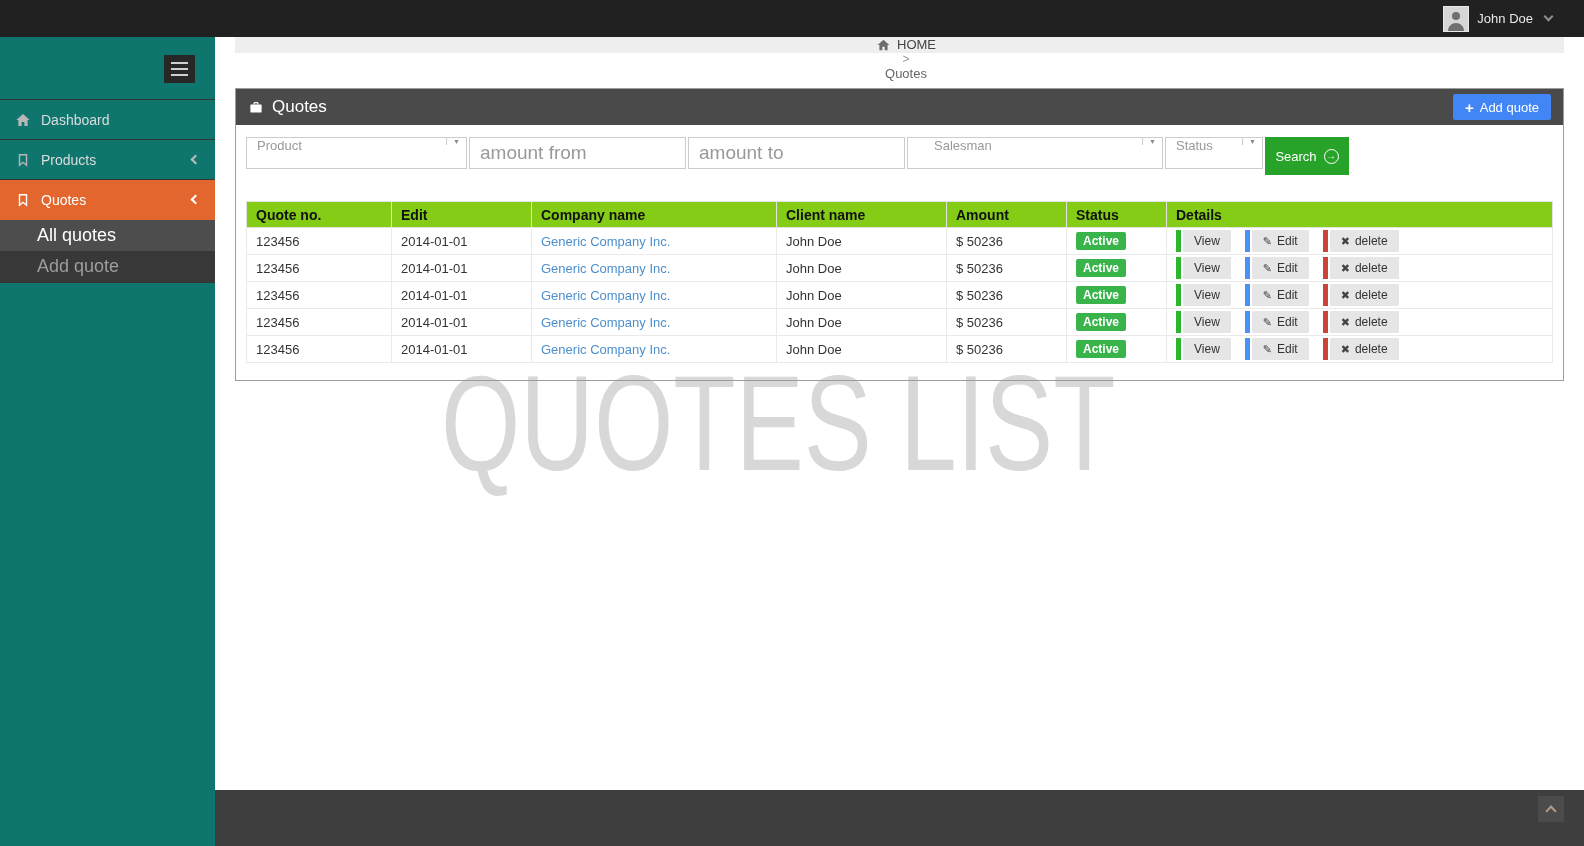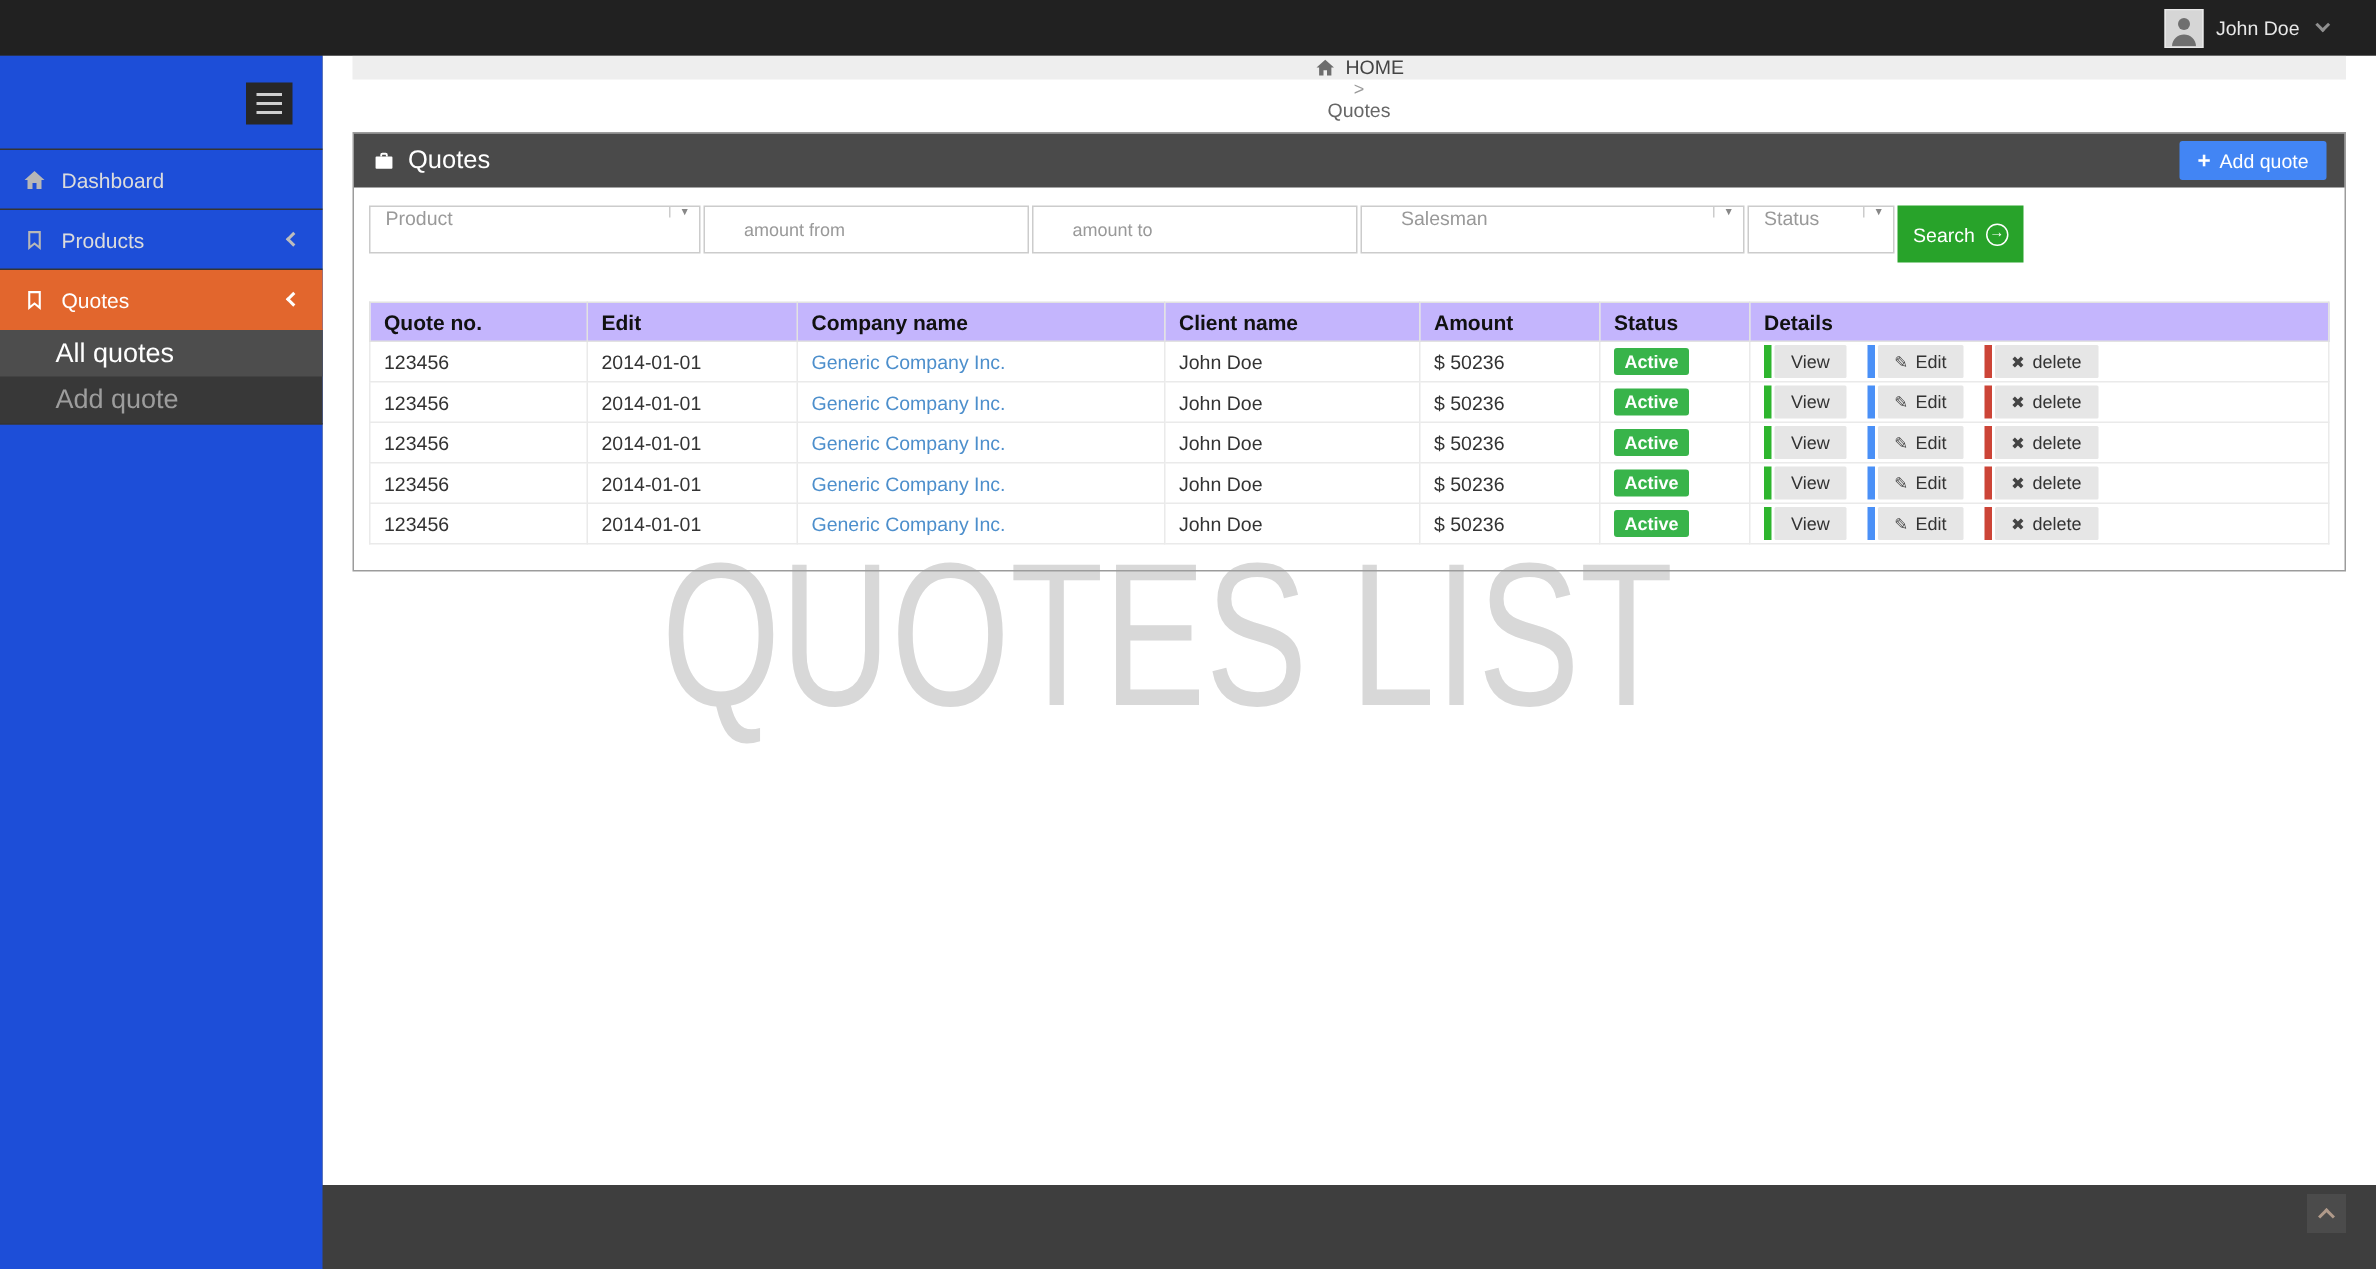"Dashboard" .sidebar { background: #1d4ed8 -> #0f766e }
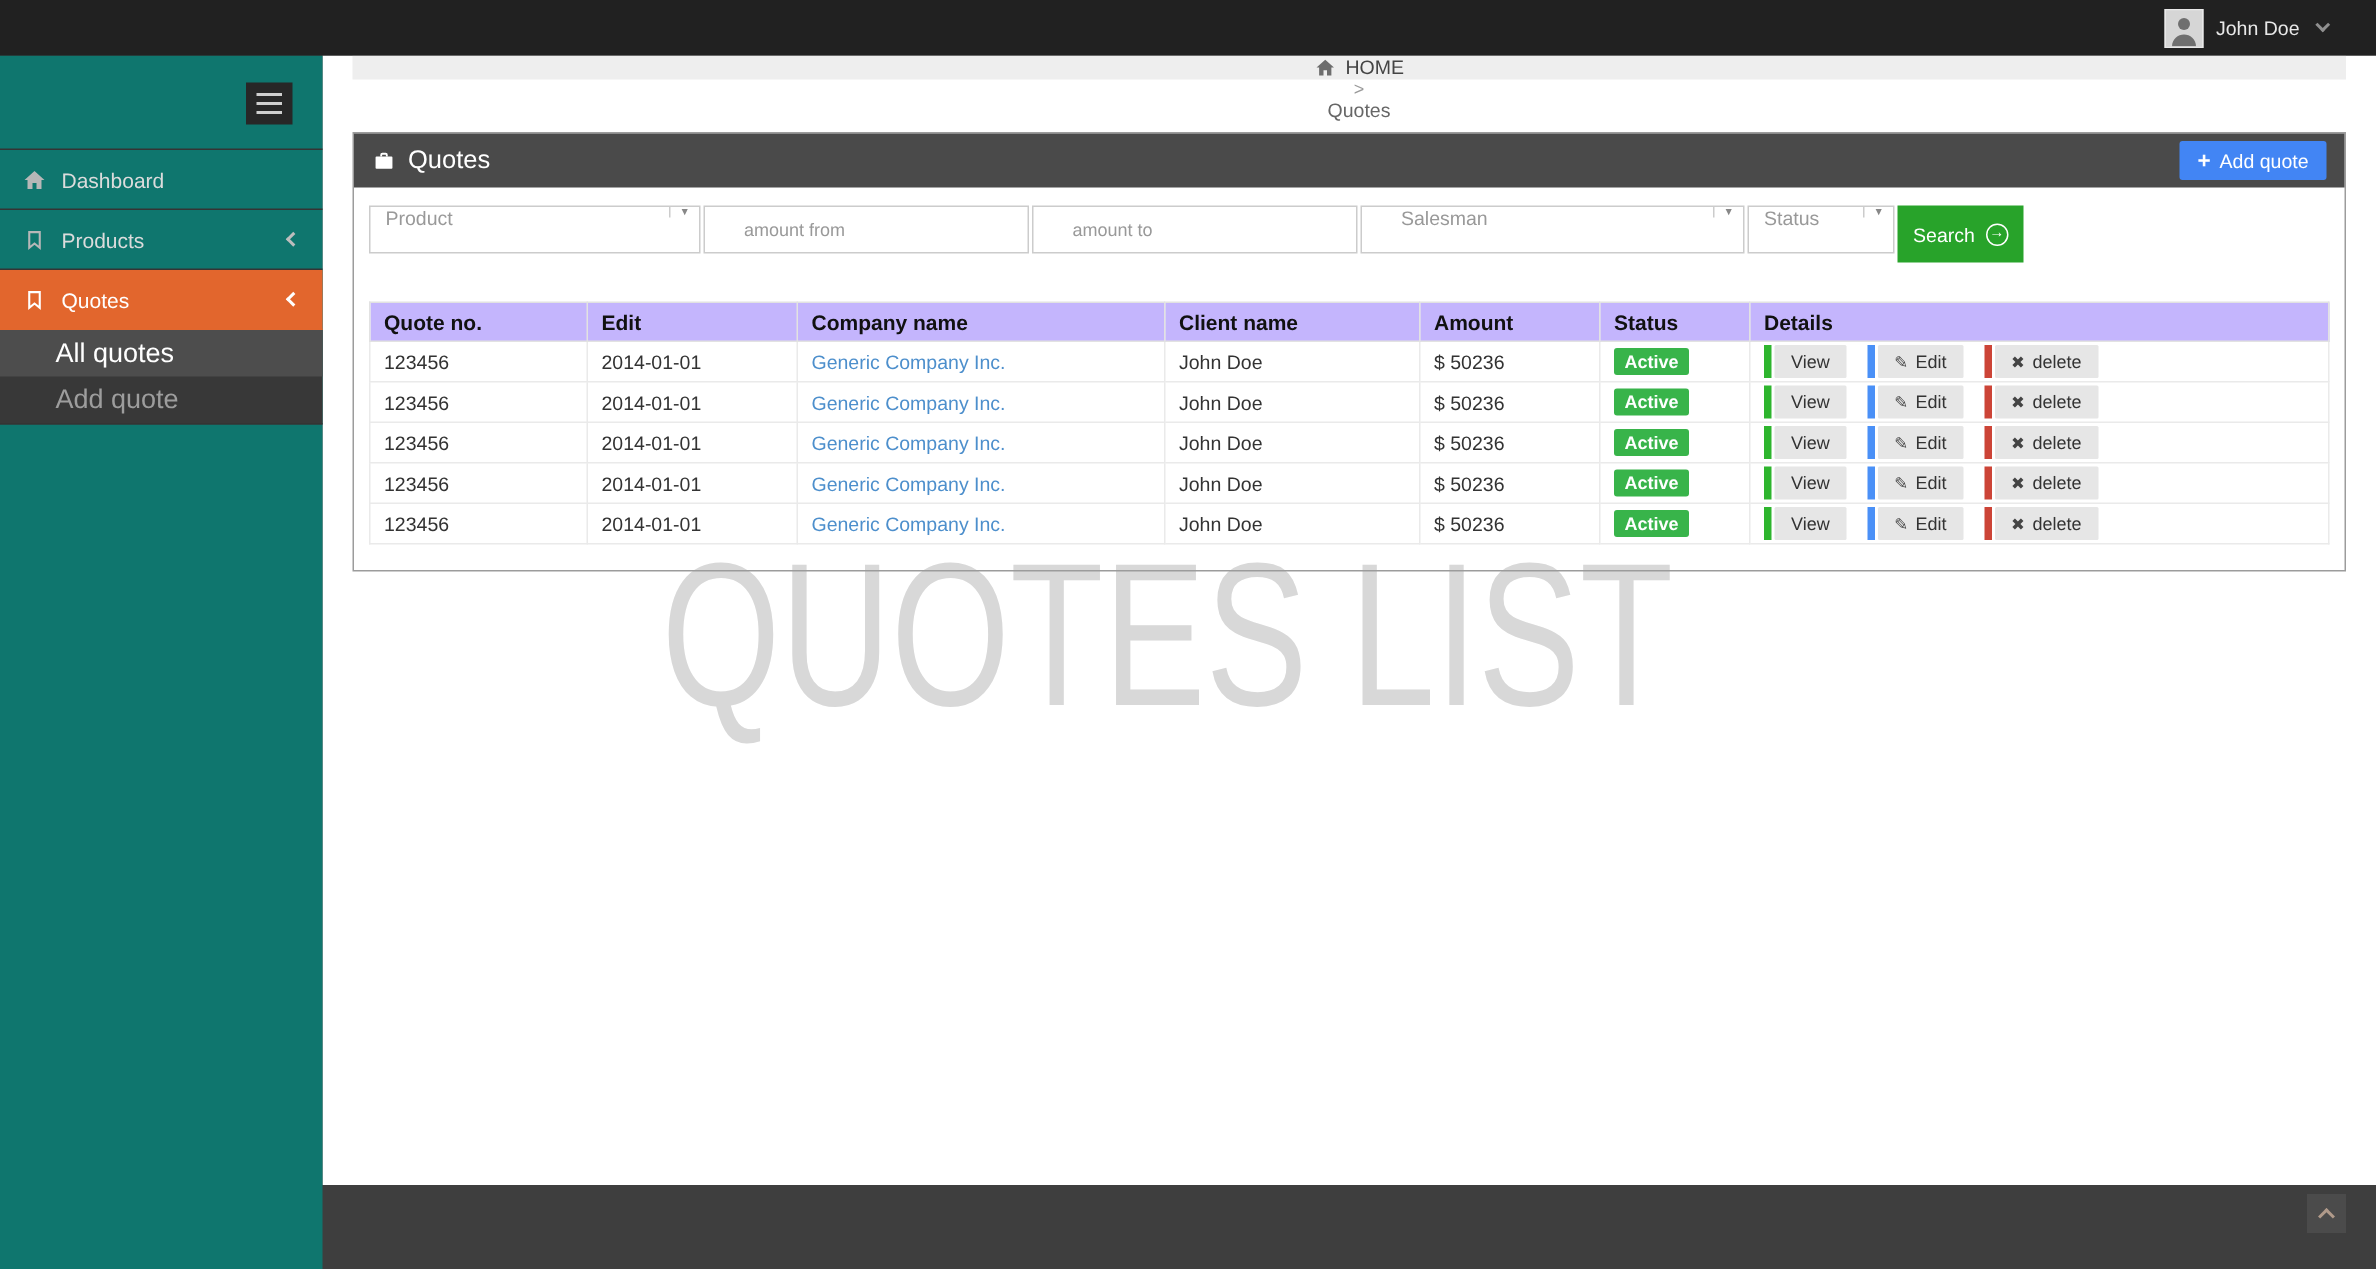"amount from" .finput { font-size: 12px -> 19px; padding: 0 26px -> 0 10px }
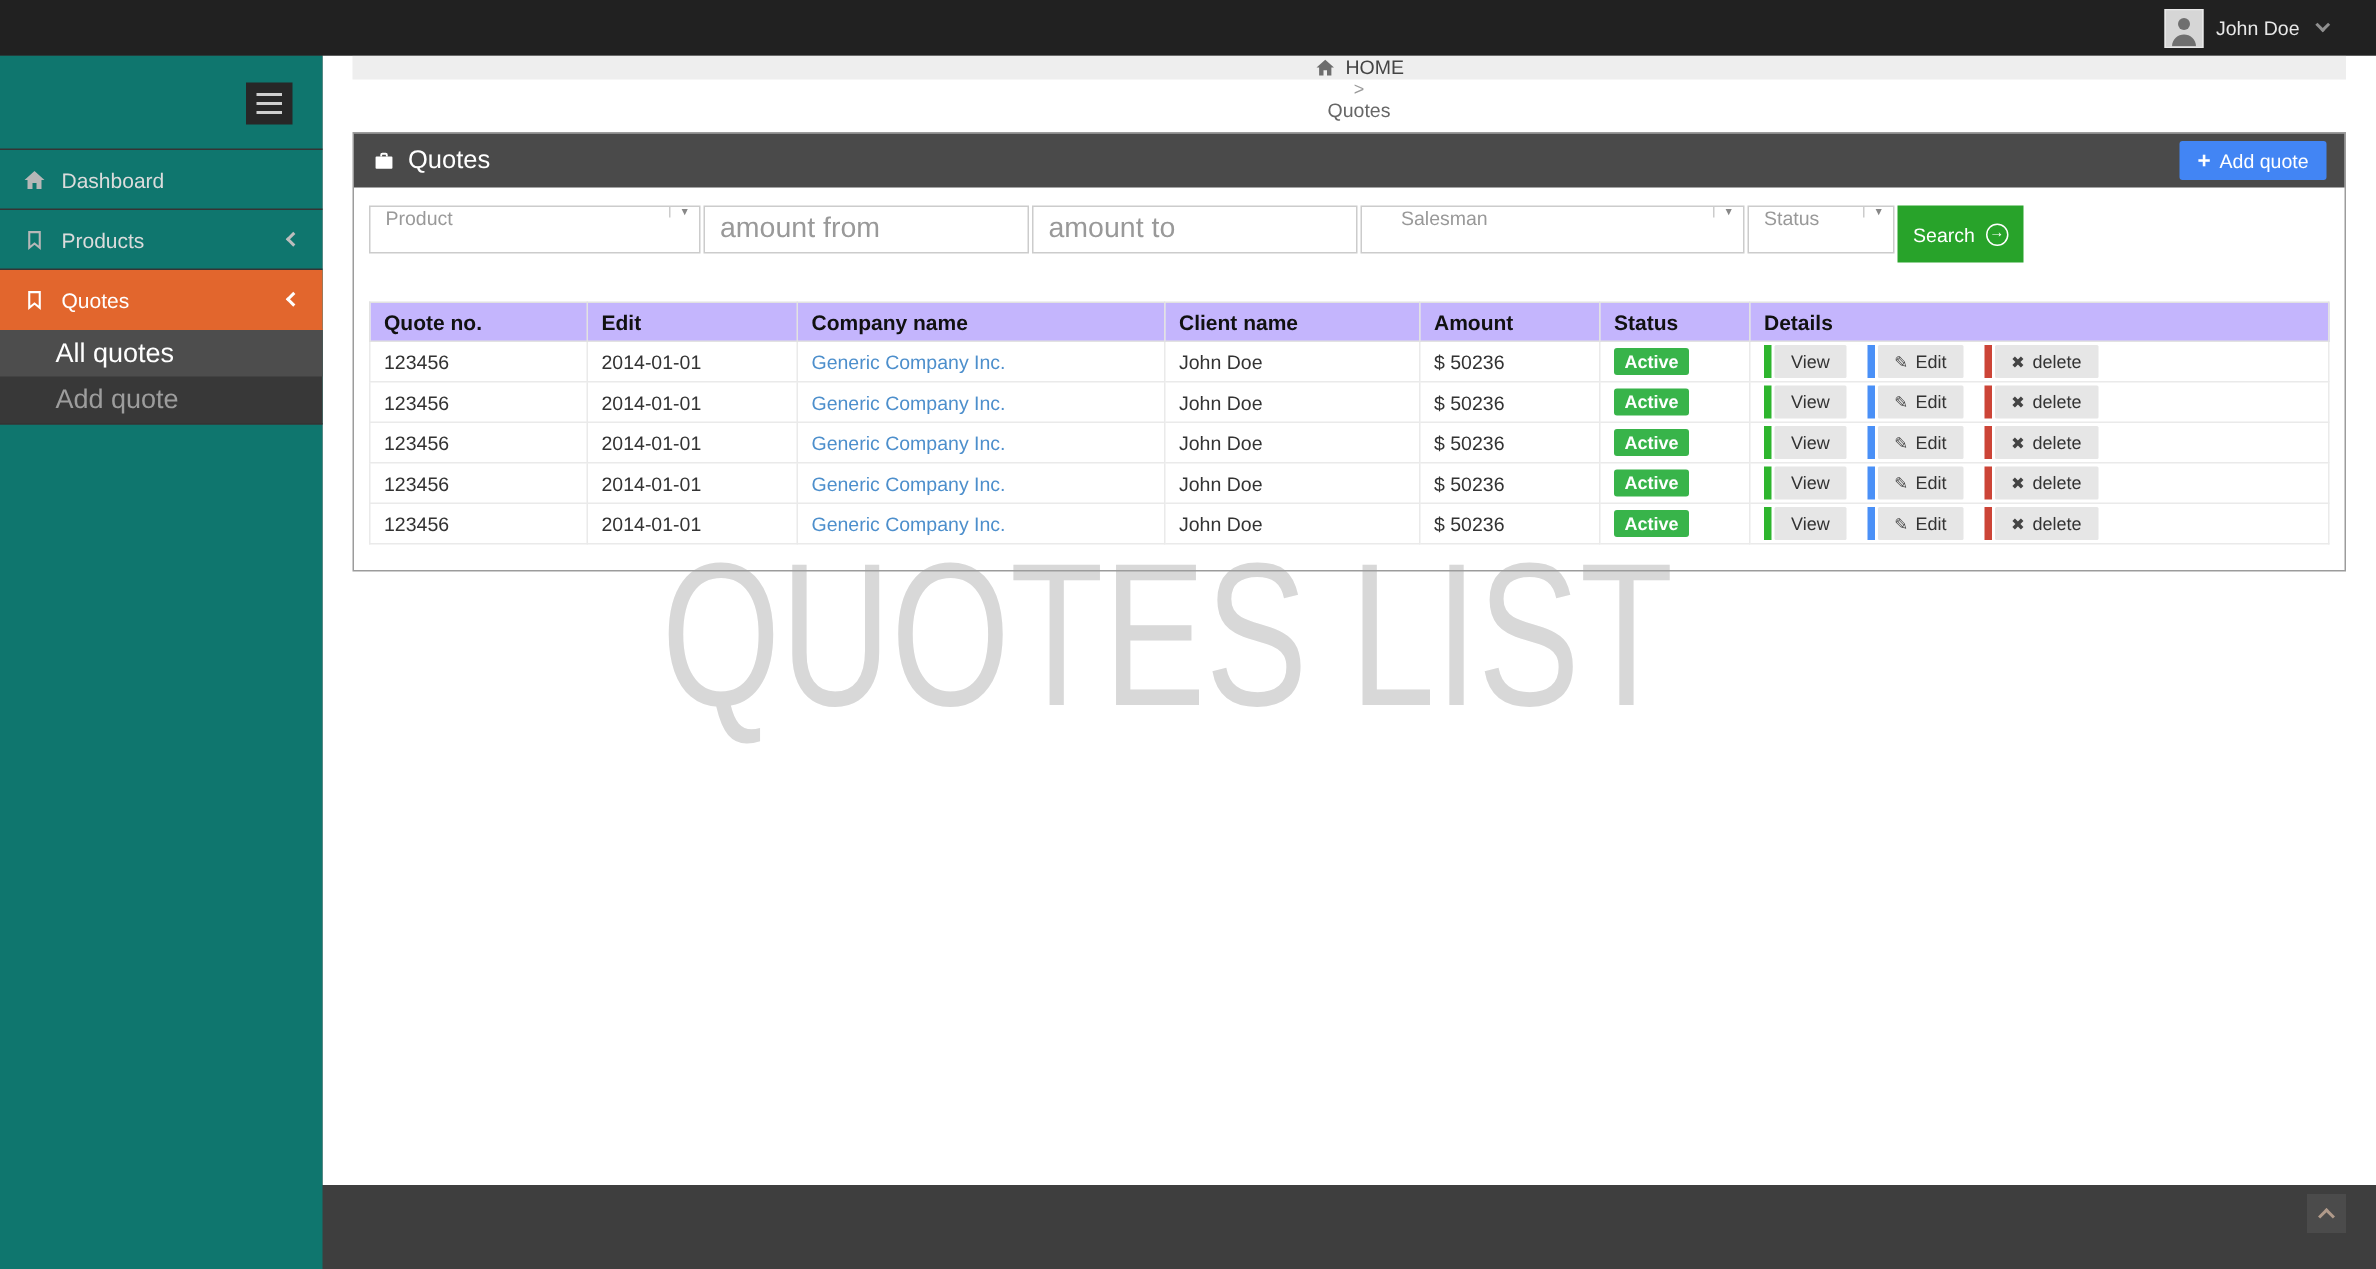"Quote no." th { background: #c4b5fd -> #84cc16 }
